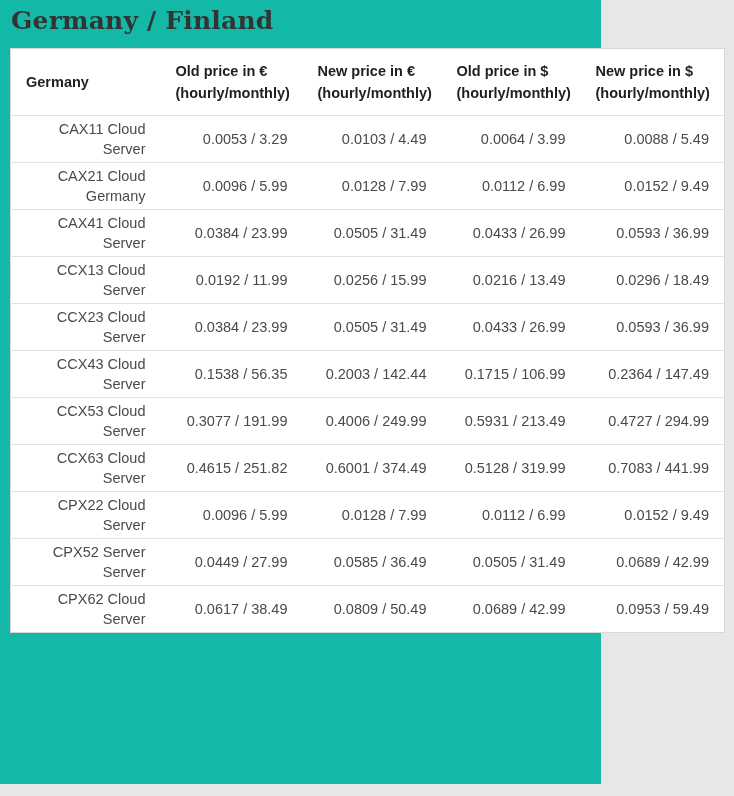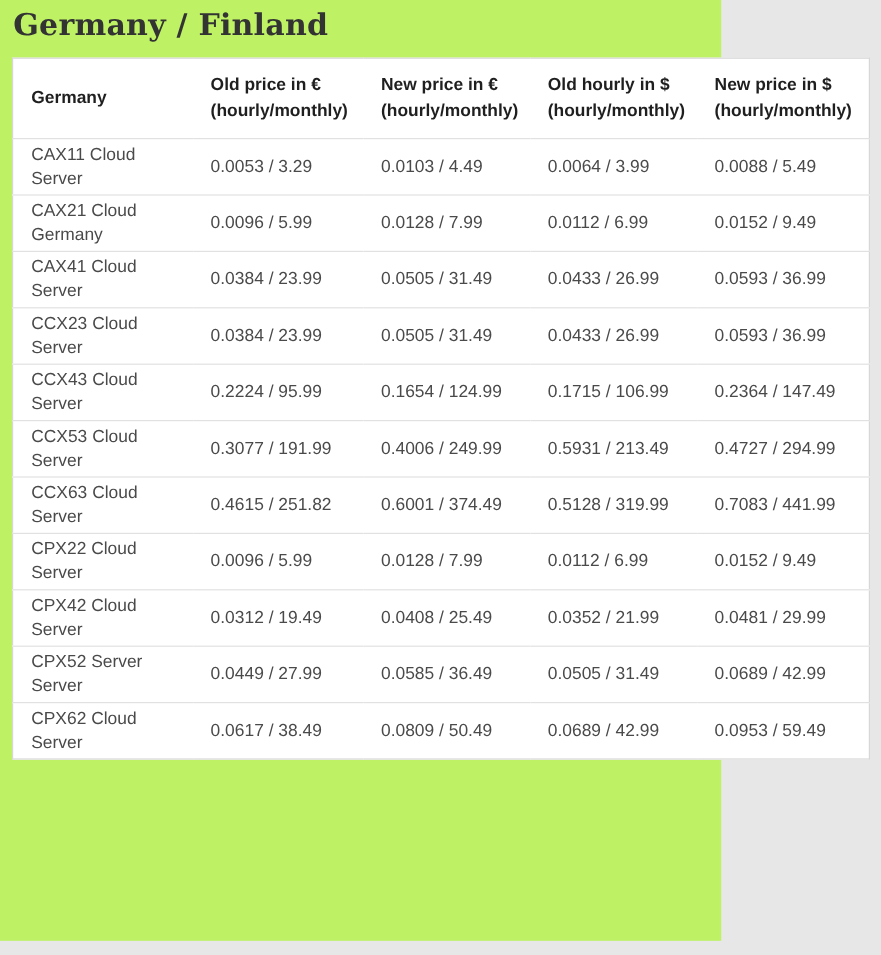"Germany / Finland" .page { background: #bef264 -> #14b8a6 }
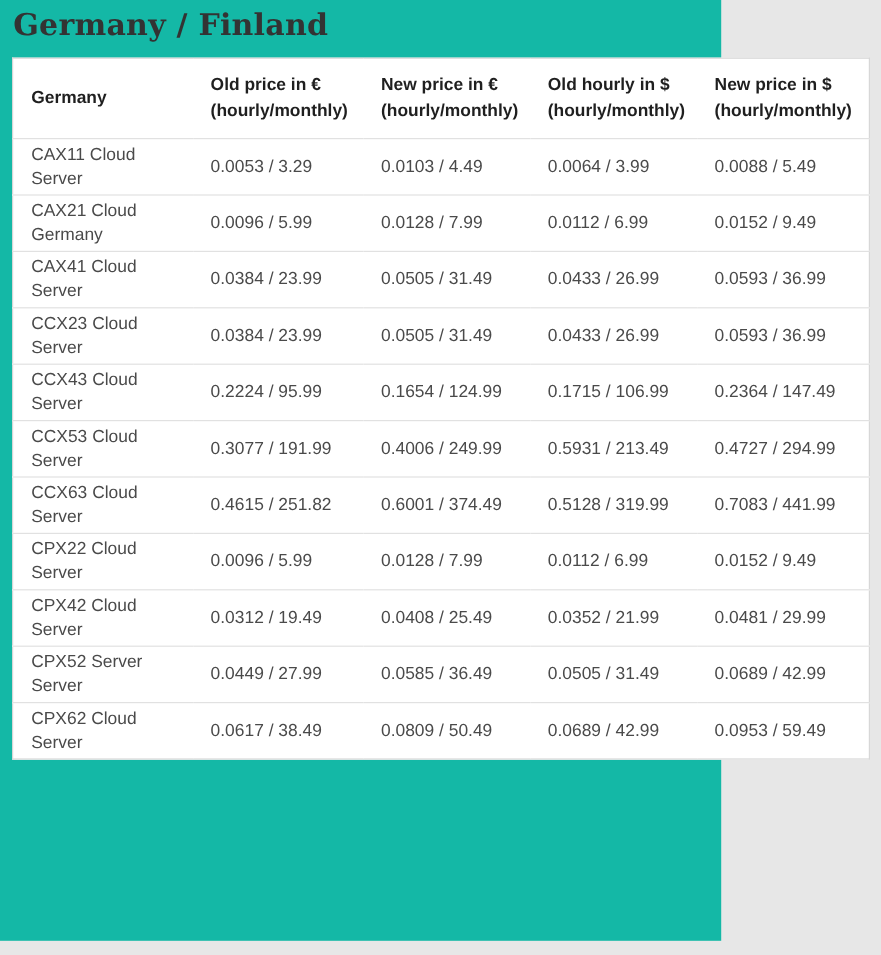"Old hourly in $" div.th-label { text: hourly -> price }
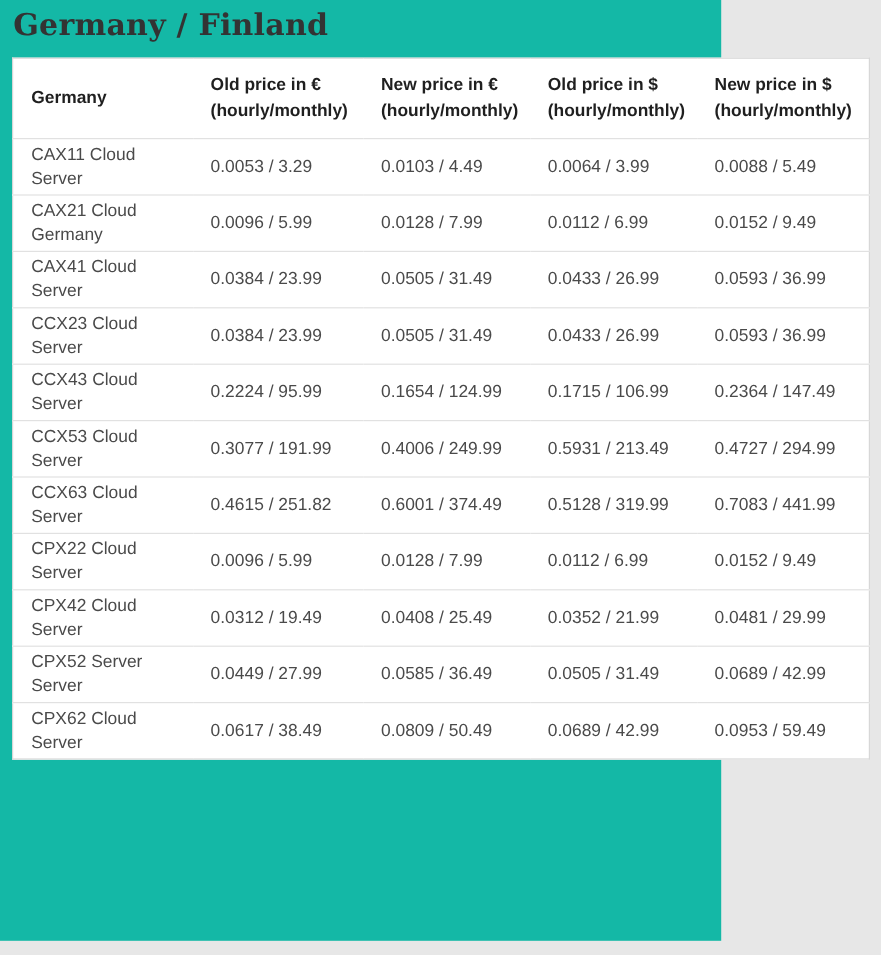"CAX11 Cloud Server" table.price-table tbody tr { text-align: none -> right }
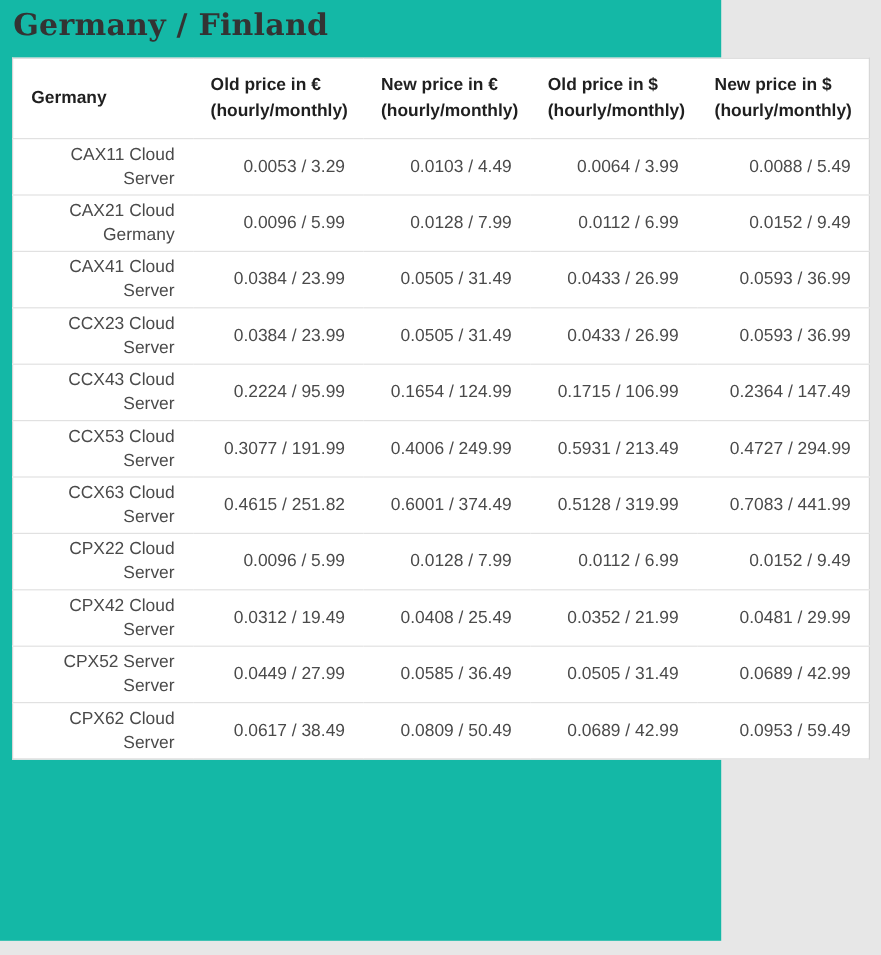"CCX13 Cloud Server" tr { html: none -> <tr> <td>CCX13 Cloud Server</td> <td>0.0192 / 11.99</td> <td>0.0256 / 15.99</td> <td>0.0216 / 13.49</td> <td>0.0296 / 18.49</td> </tr> }
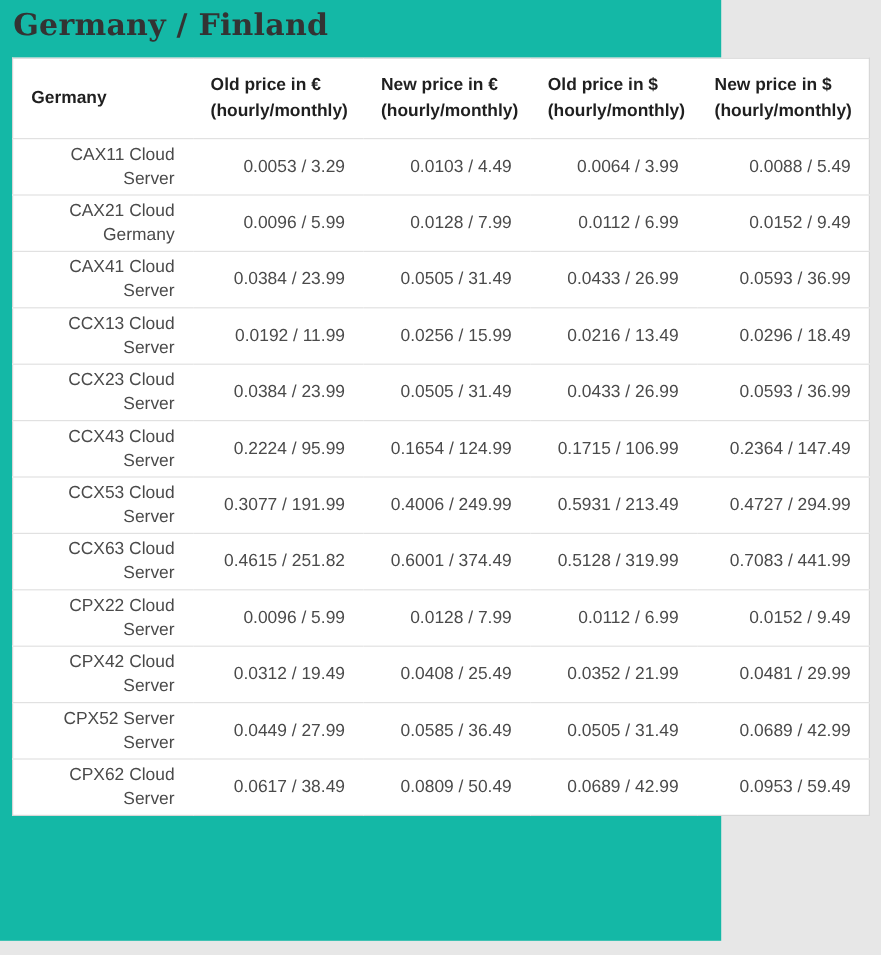"0.2224 / 95.99" td { text: 0.2224 / 95.99 -> 0.1538 / 56.35 }
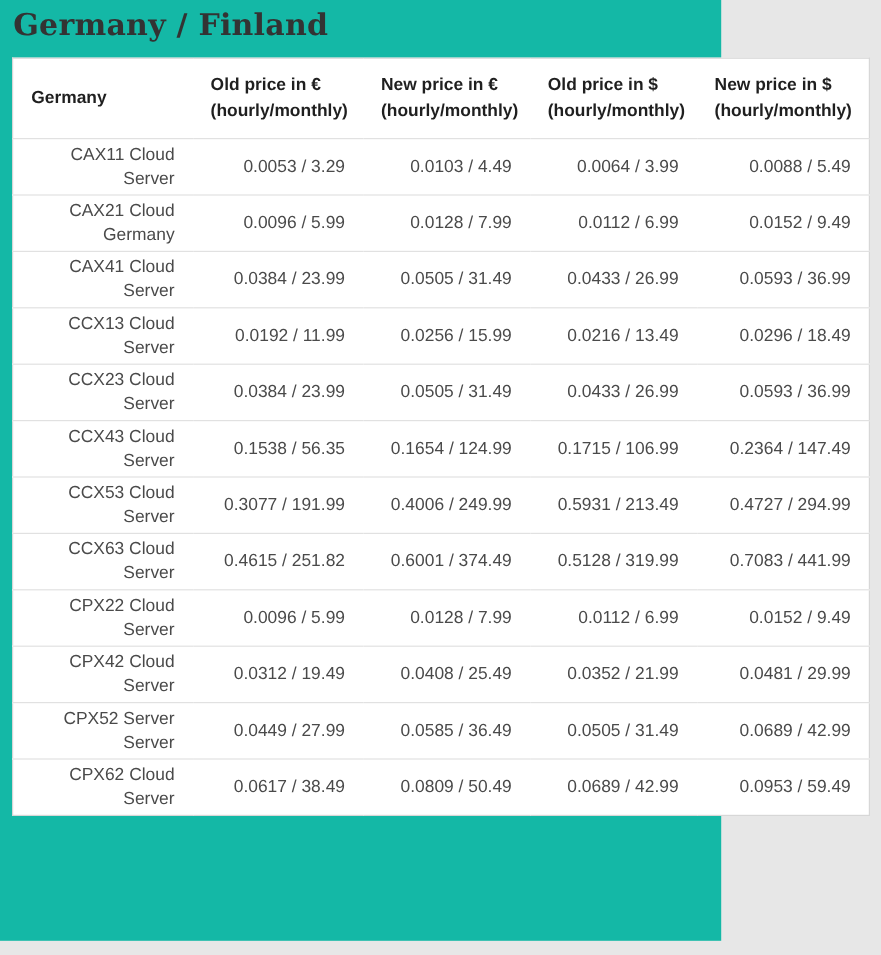"0.1654 / 124.99" td { text: 0.1654 / 124.99 -> 0.2003 / 142.44 }
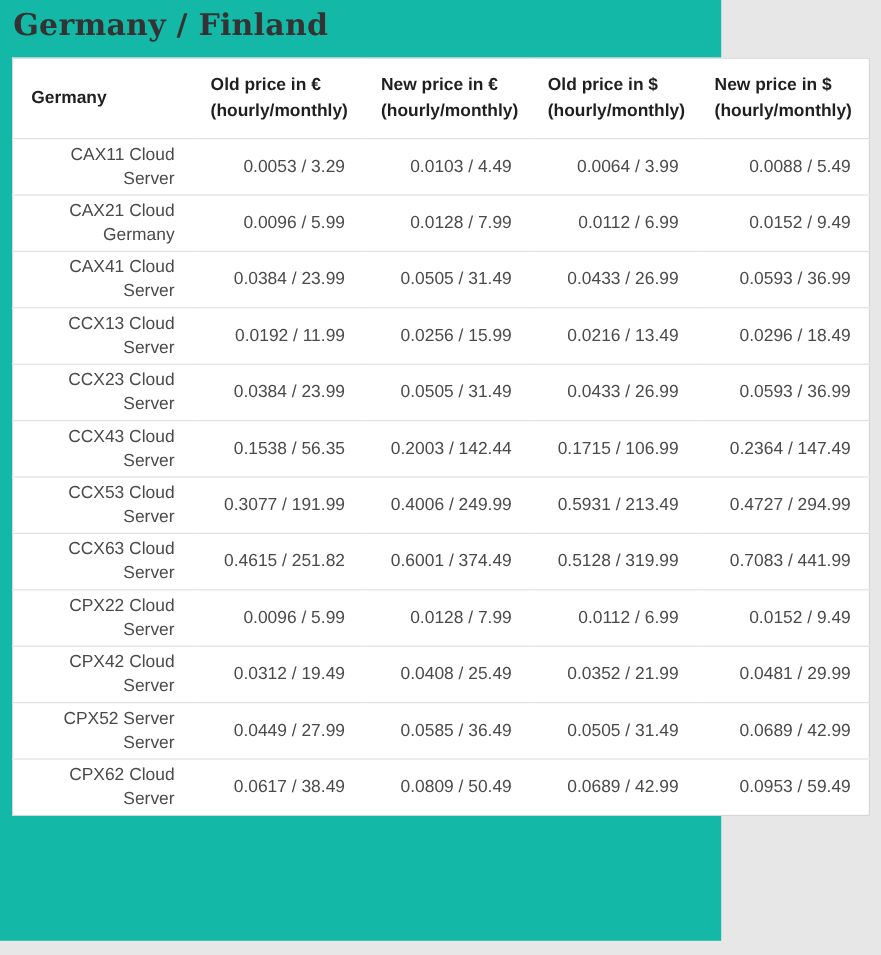"CPX42 Cloud Server" tr { html: <tr> <td>CPX42 Cloud Server</td> <td>0.0312 / 19.49</td> <td>0.0408 / 25.49</td> <td>0.0352 / 21.99</td> <td>0.0481 / 29.99</td> </tr> -> none }
